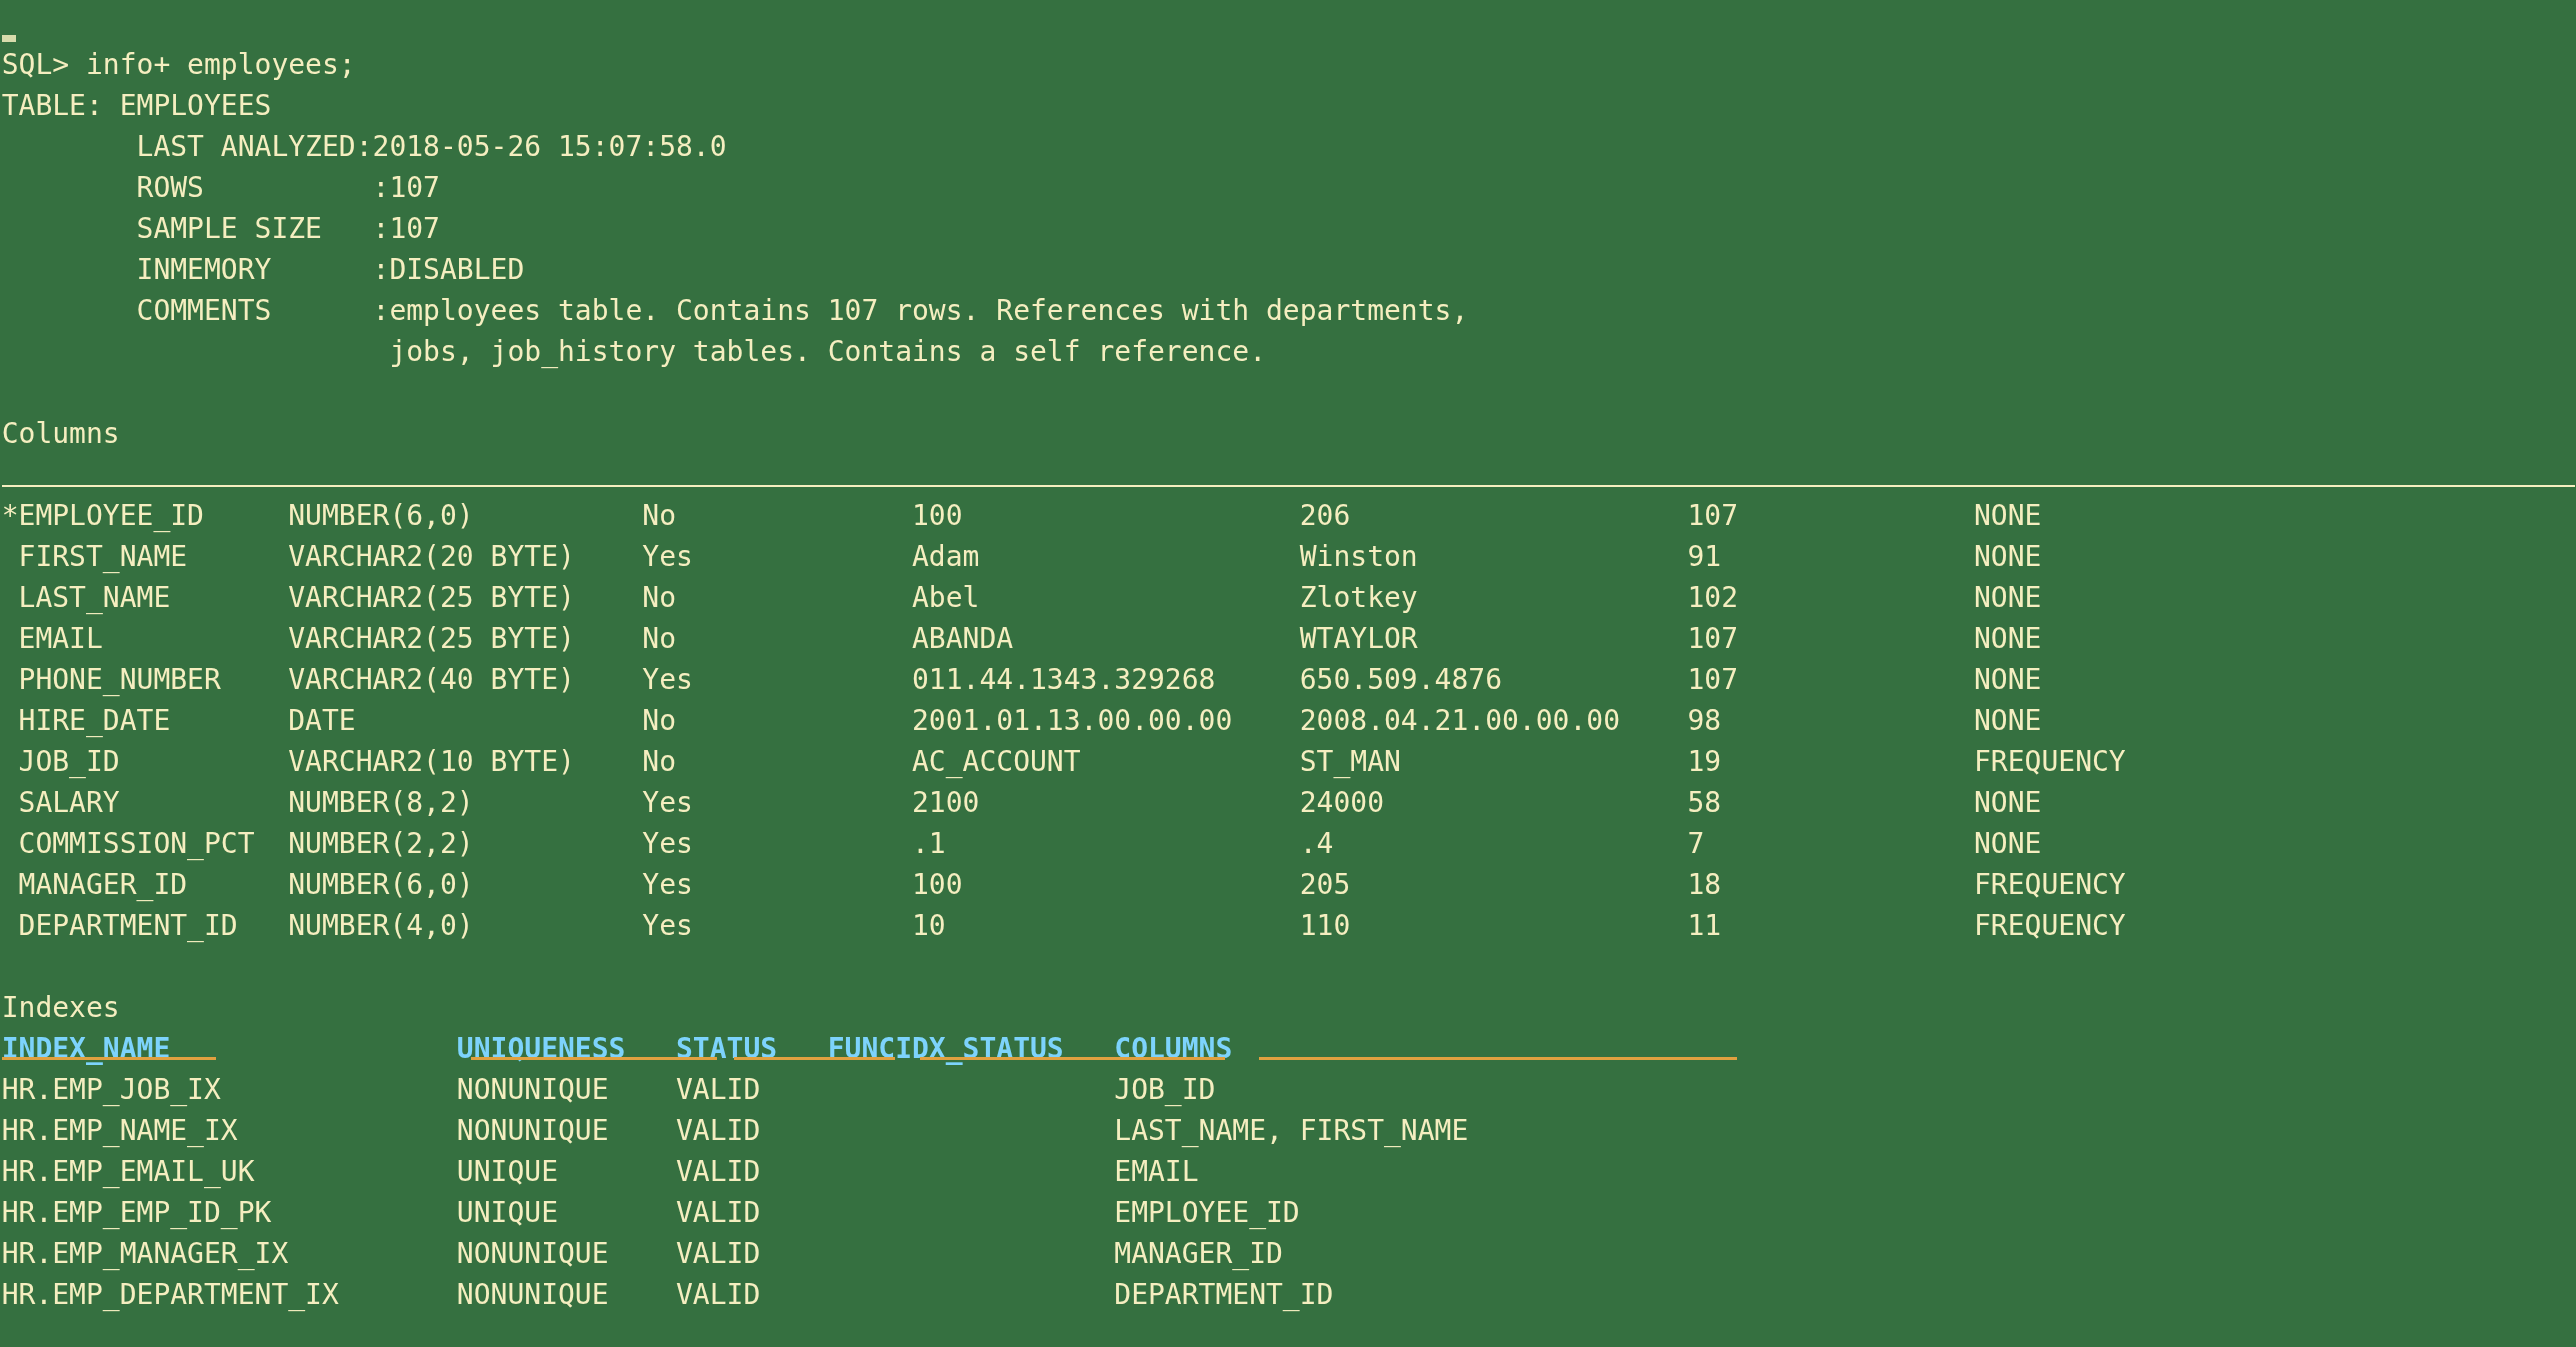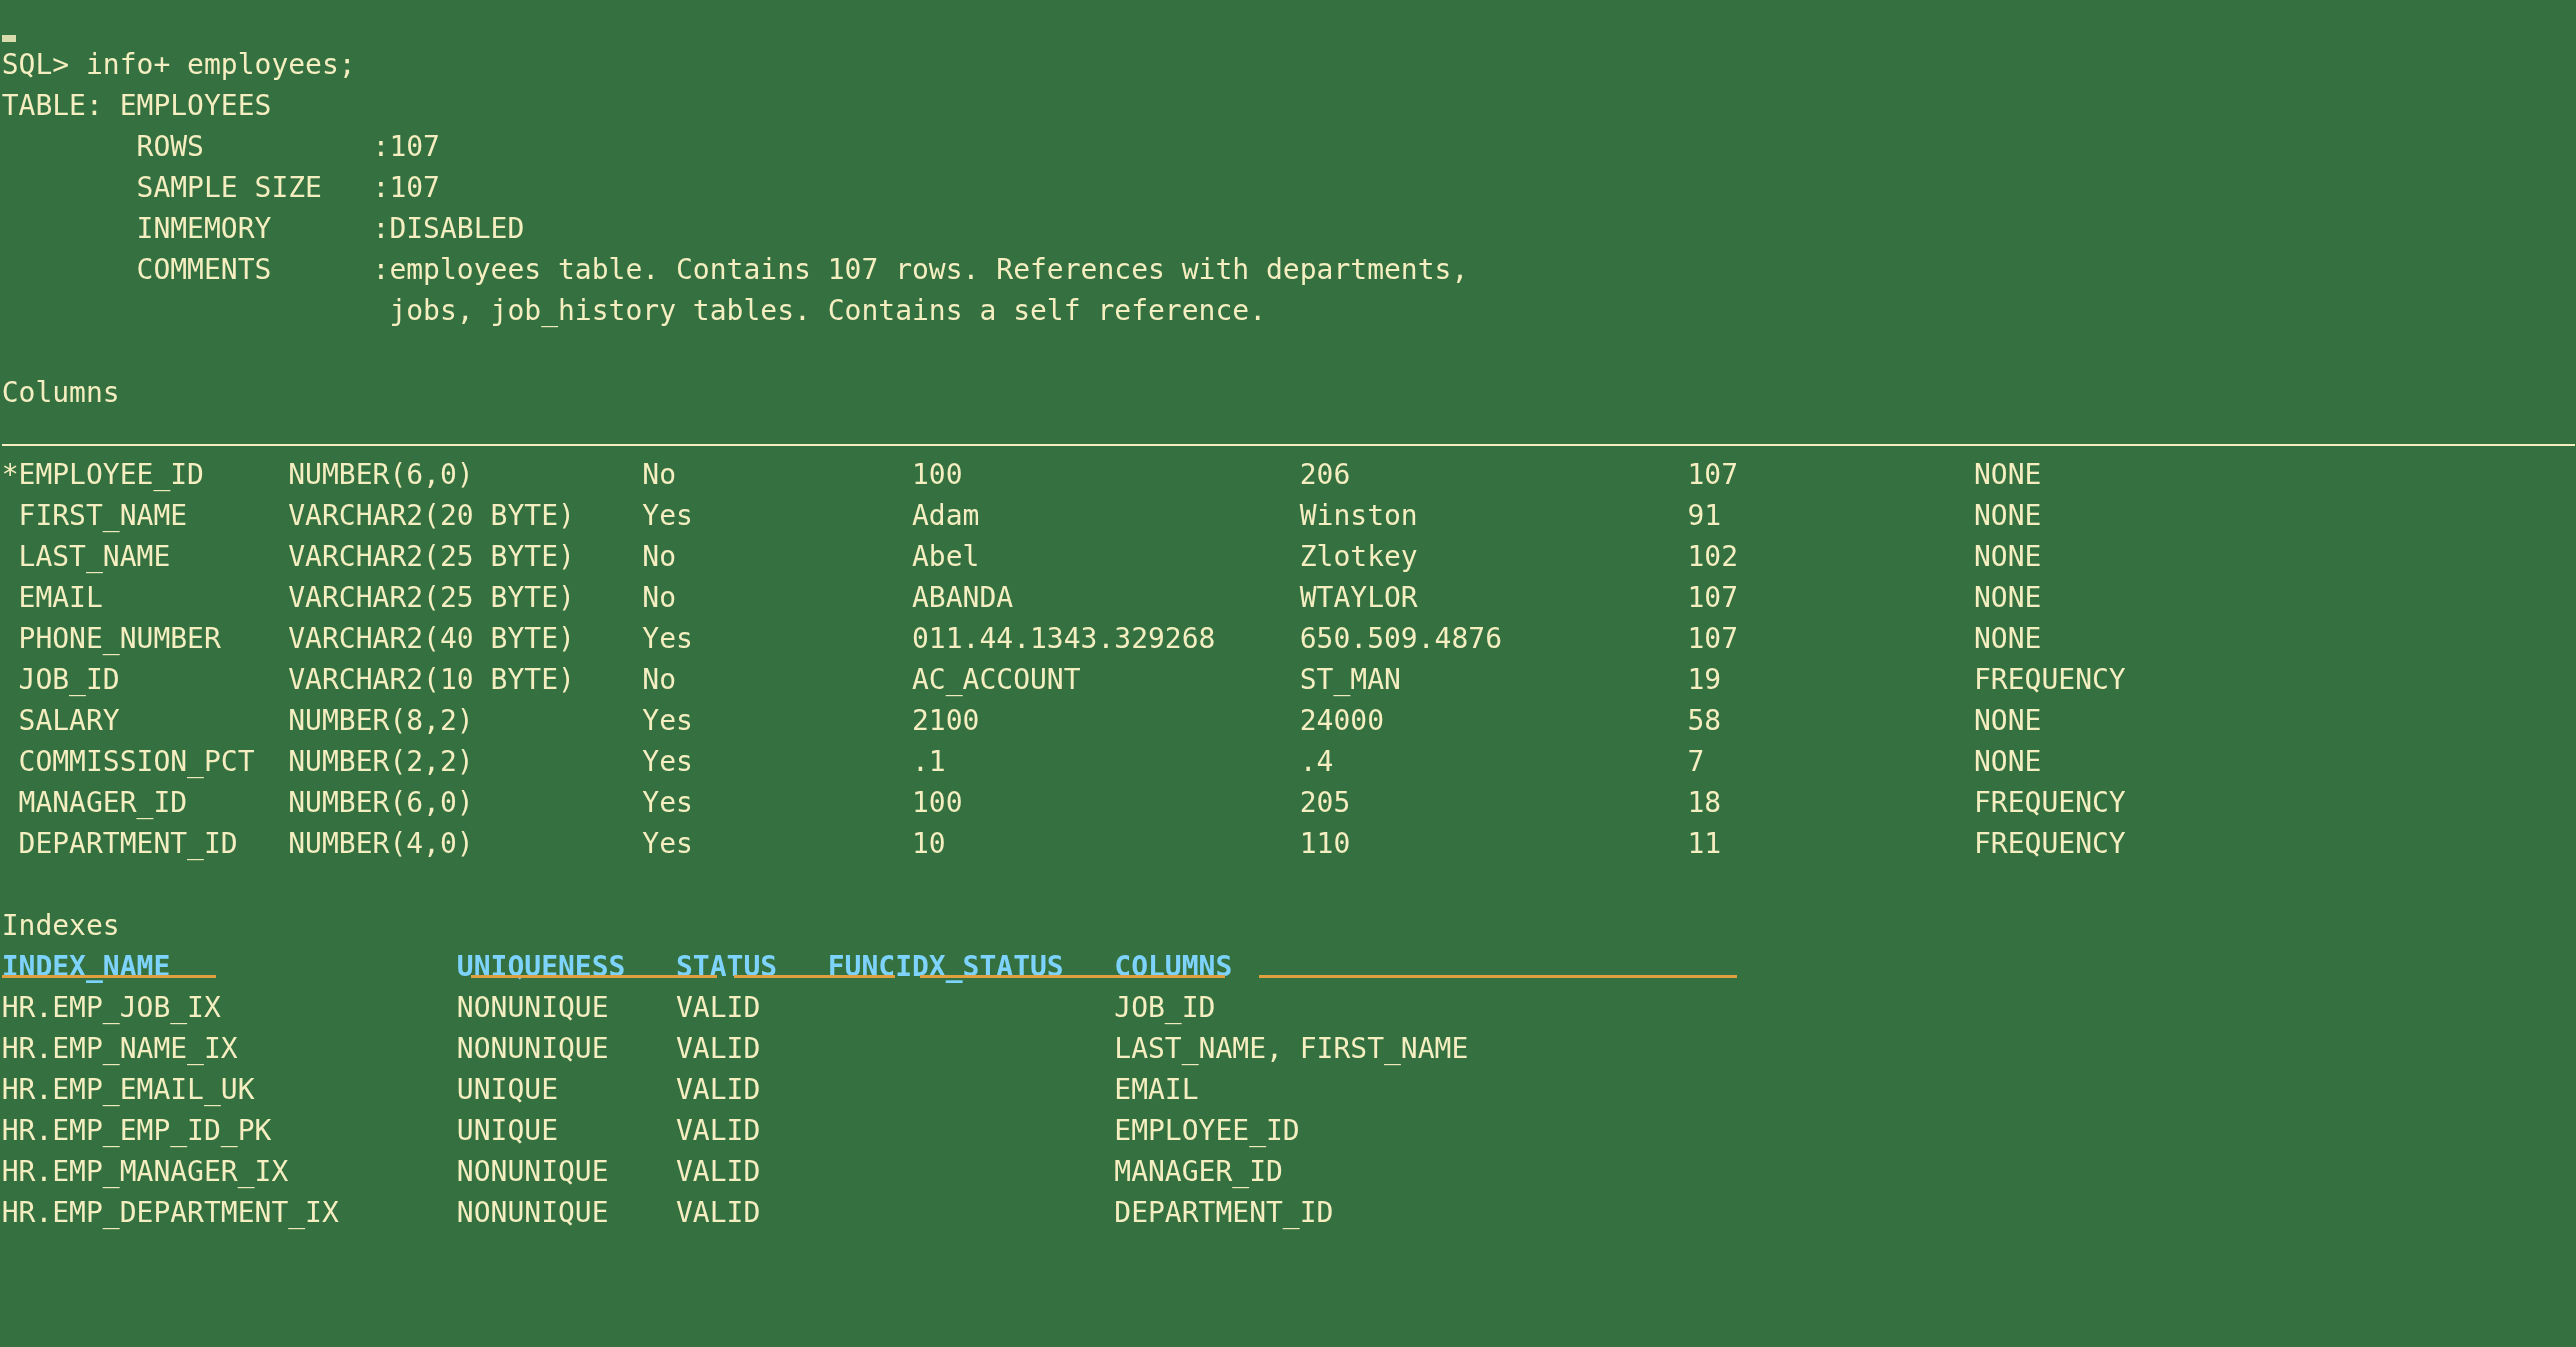"LAST ANALYZED:2018-05-26 15:07:58.0" div.line { html: none -> <div> LAST ANALYZED:2018-05-26 15:07:58.0</div> }
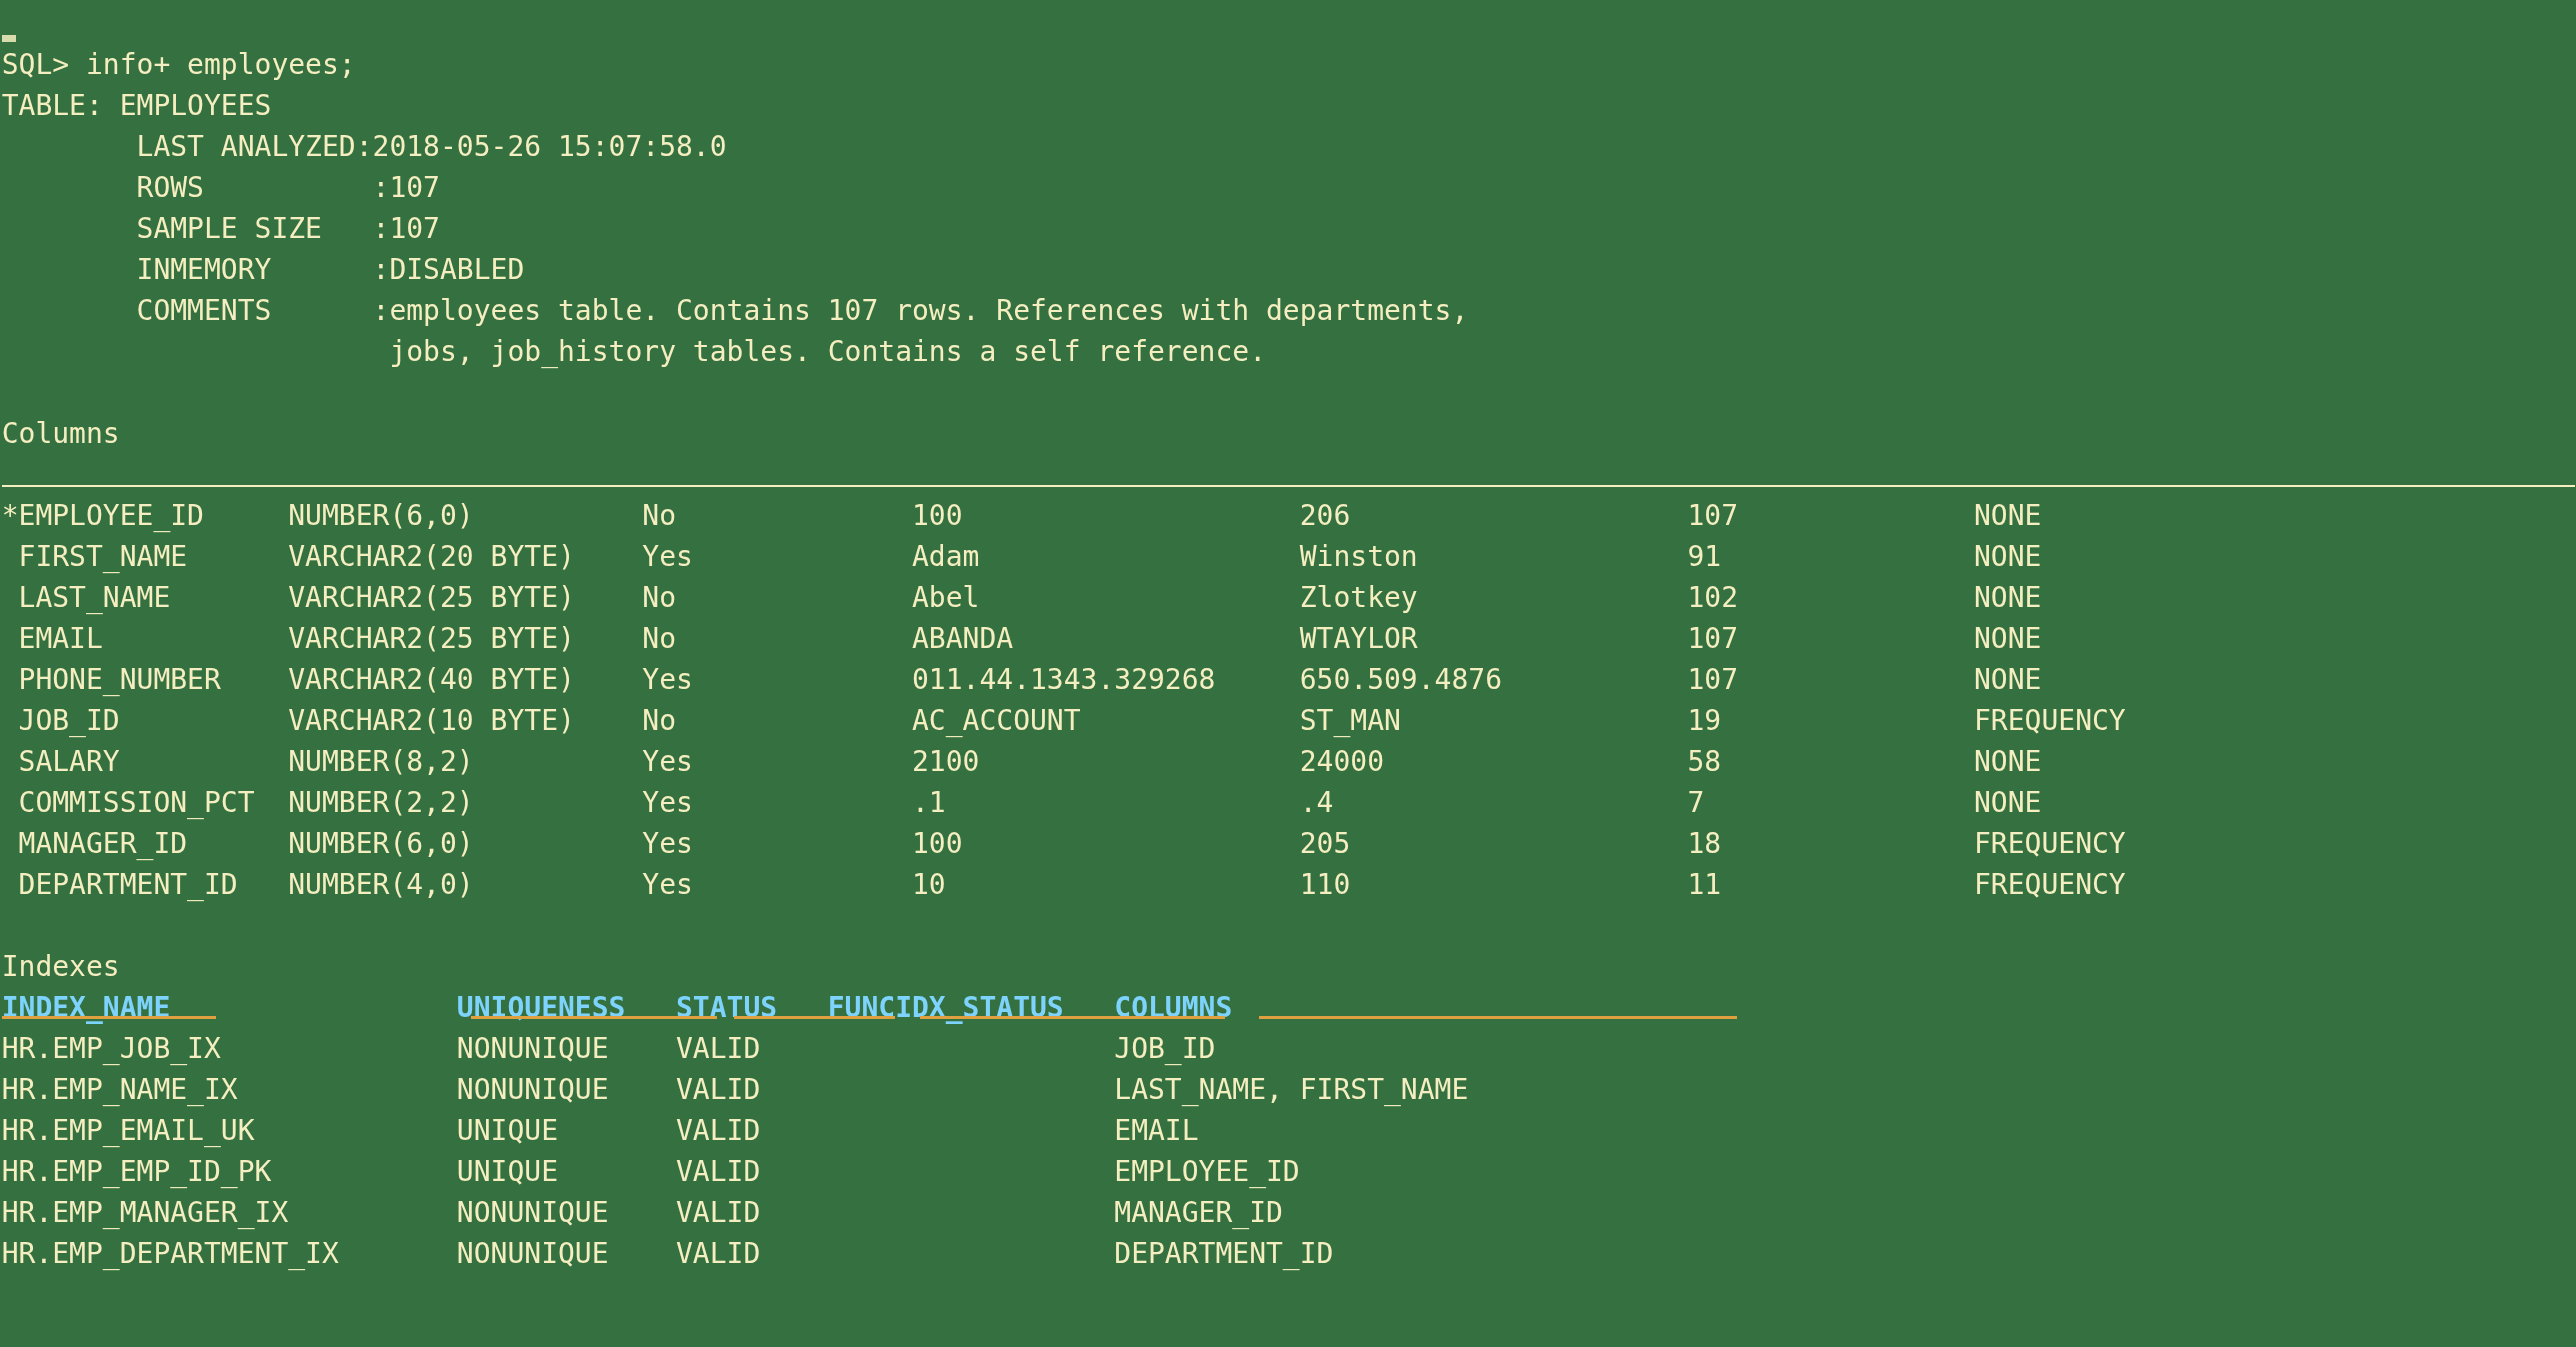"HIRE_DATE DATE No 2001.01.13.00.00.00" div.line { html: none -> <div> HIRE_DATE DATE No 2001.01.13.00.00.00 2008.04.21.00.00.00 98 NONE</div> }
